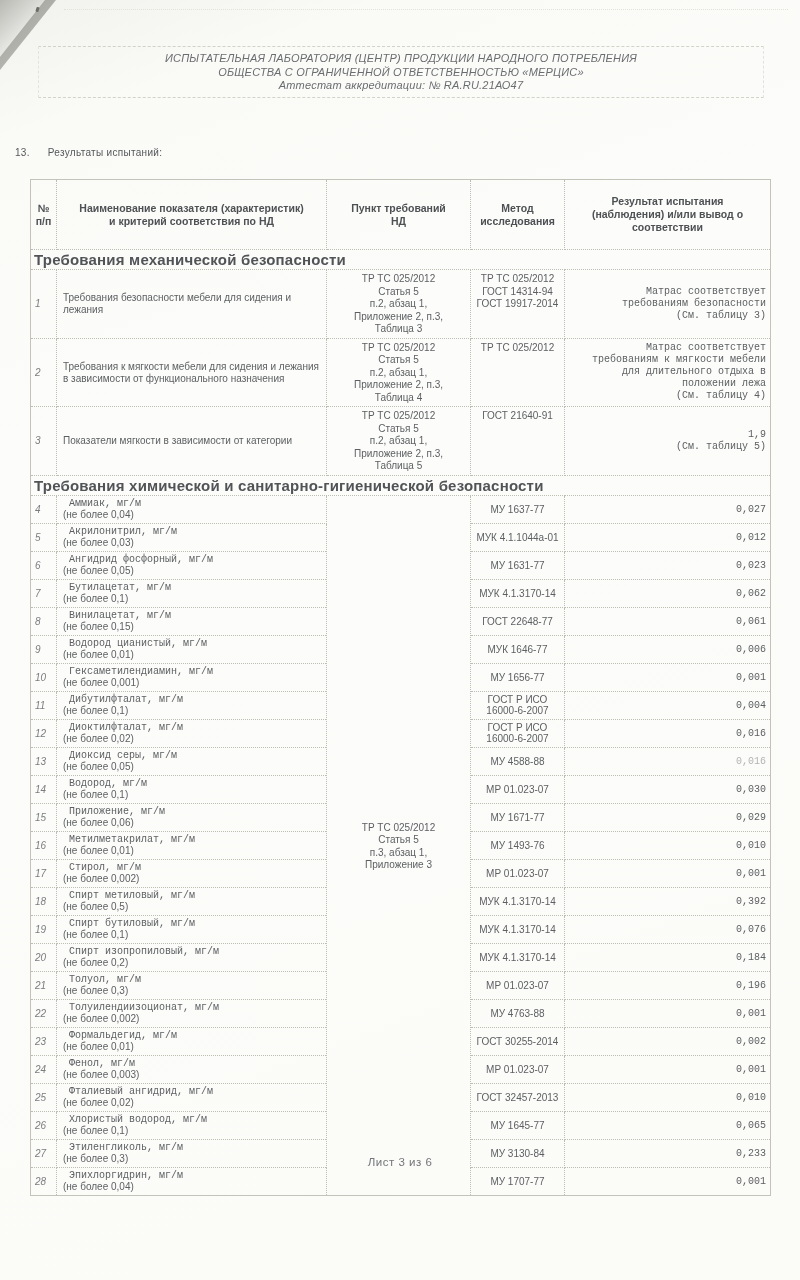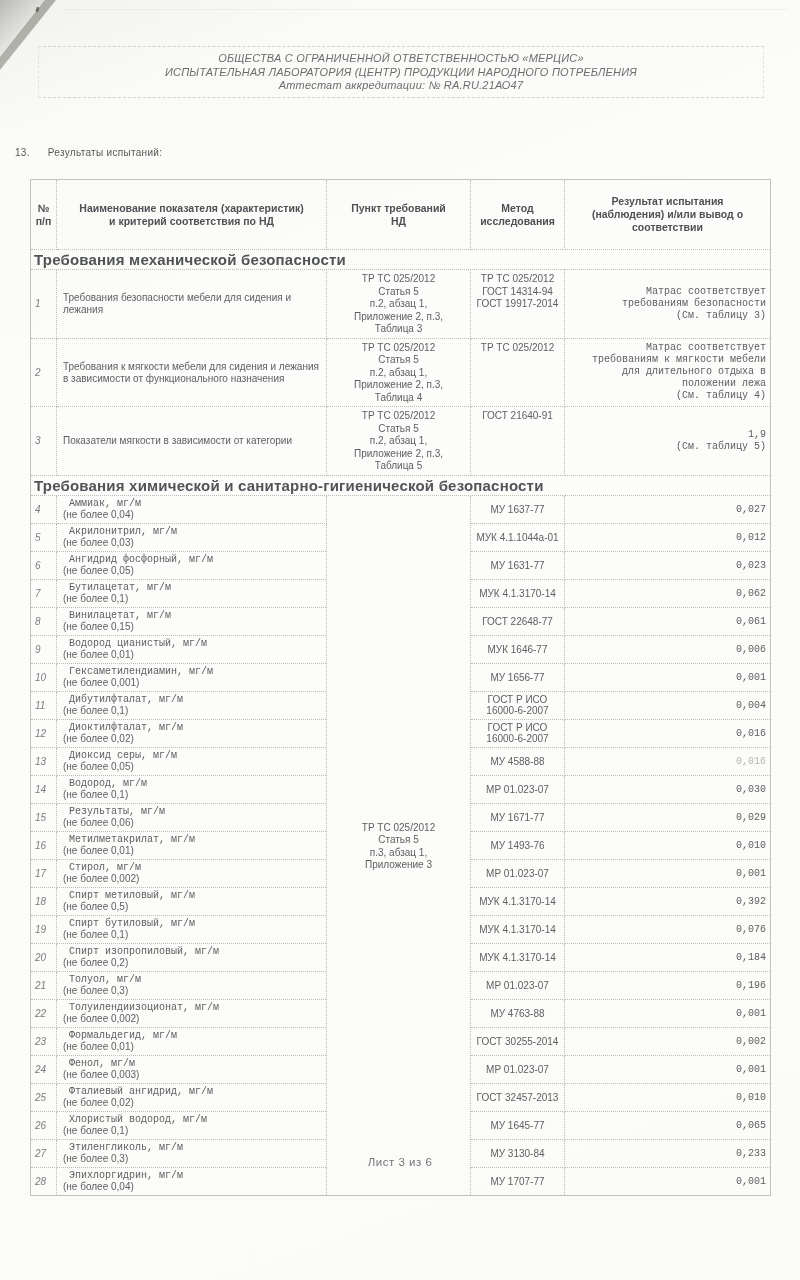"ОБЩЕСТВА С ОГРАНИЧЕННОЙ ОТВЕТСТВЕННОСТЬЮ" div { order: before "ИСПЫТАТЕЛЬНАЯ ЛАБОРАТОРИЯ (ЦЕНТР)" -> after "ИСПЫТАТЕЛЬНАЯ ЛАБОРАТОРИЯ (ЦЕНТР)" }
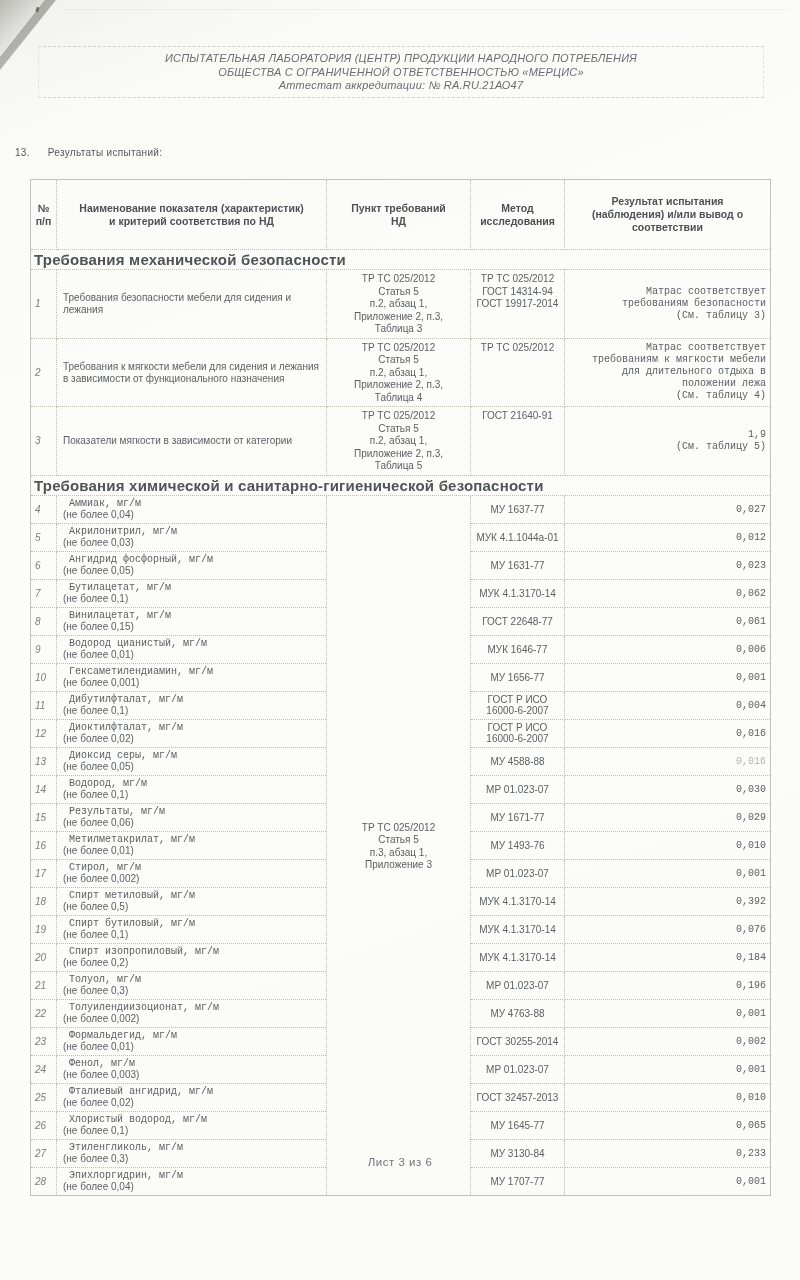"Результаты, мг/м" div.name-line { text: Результаты -> Приложение }
